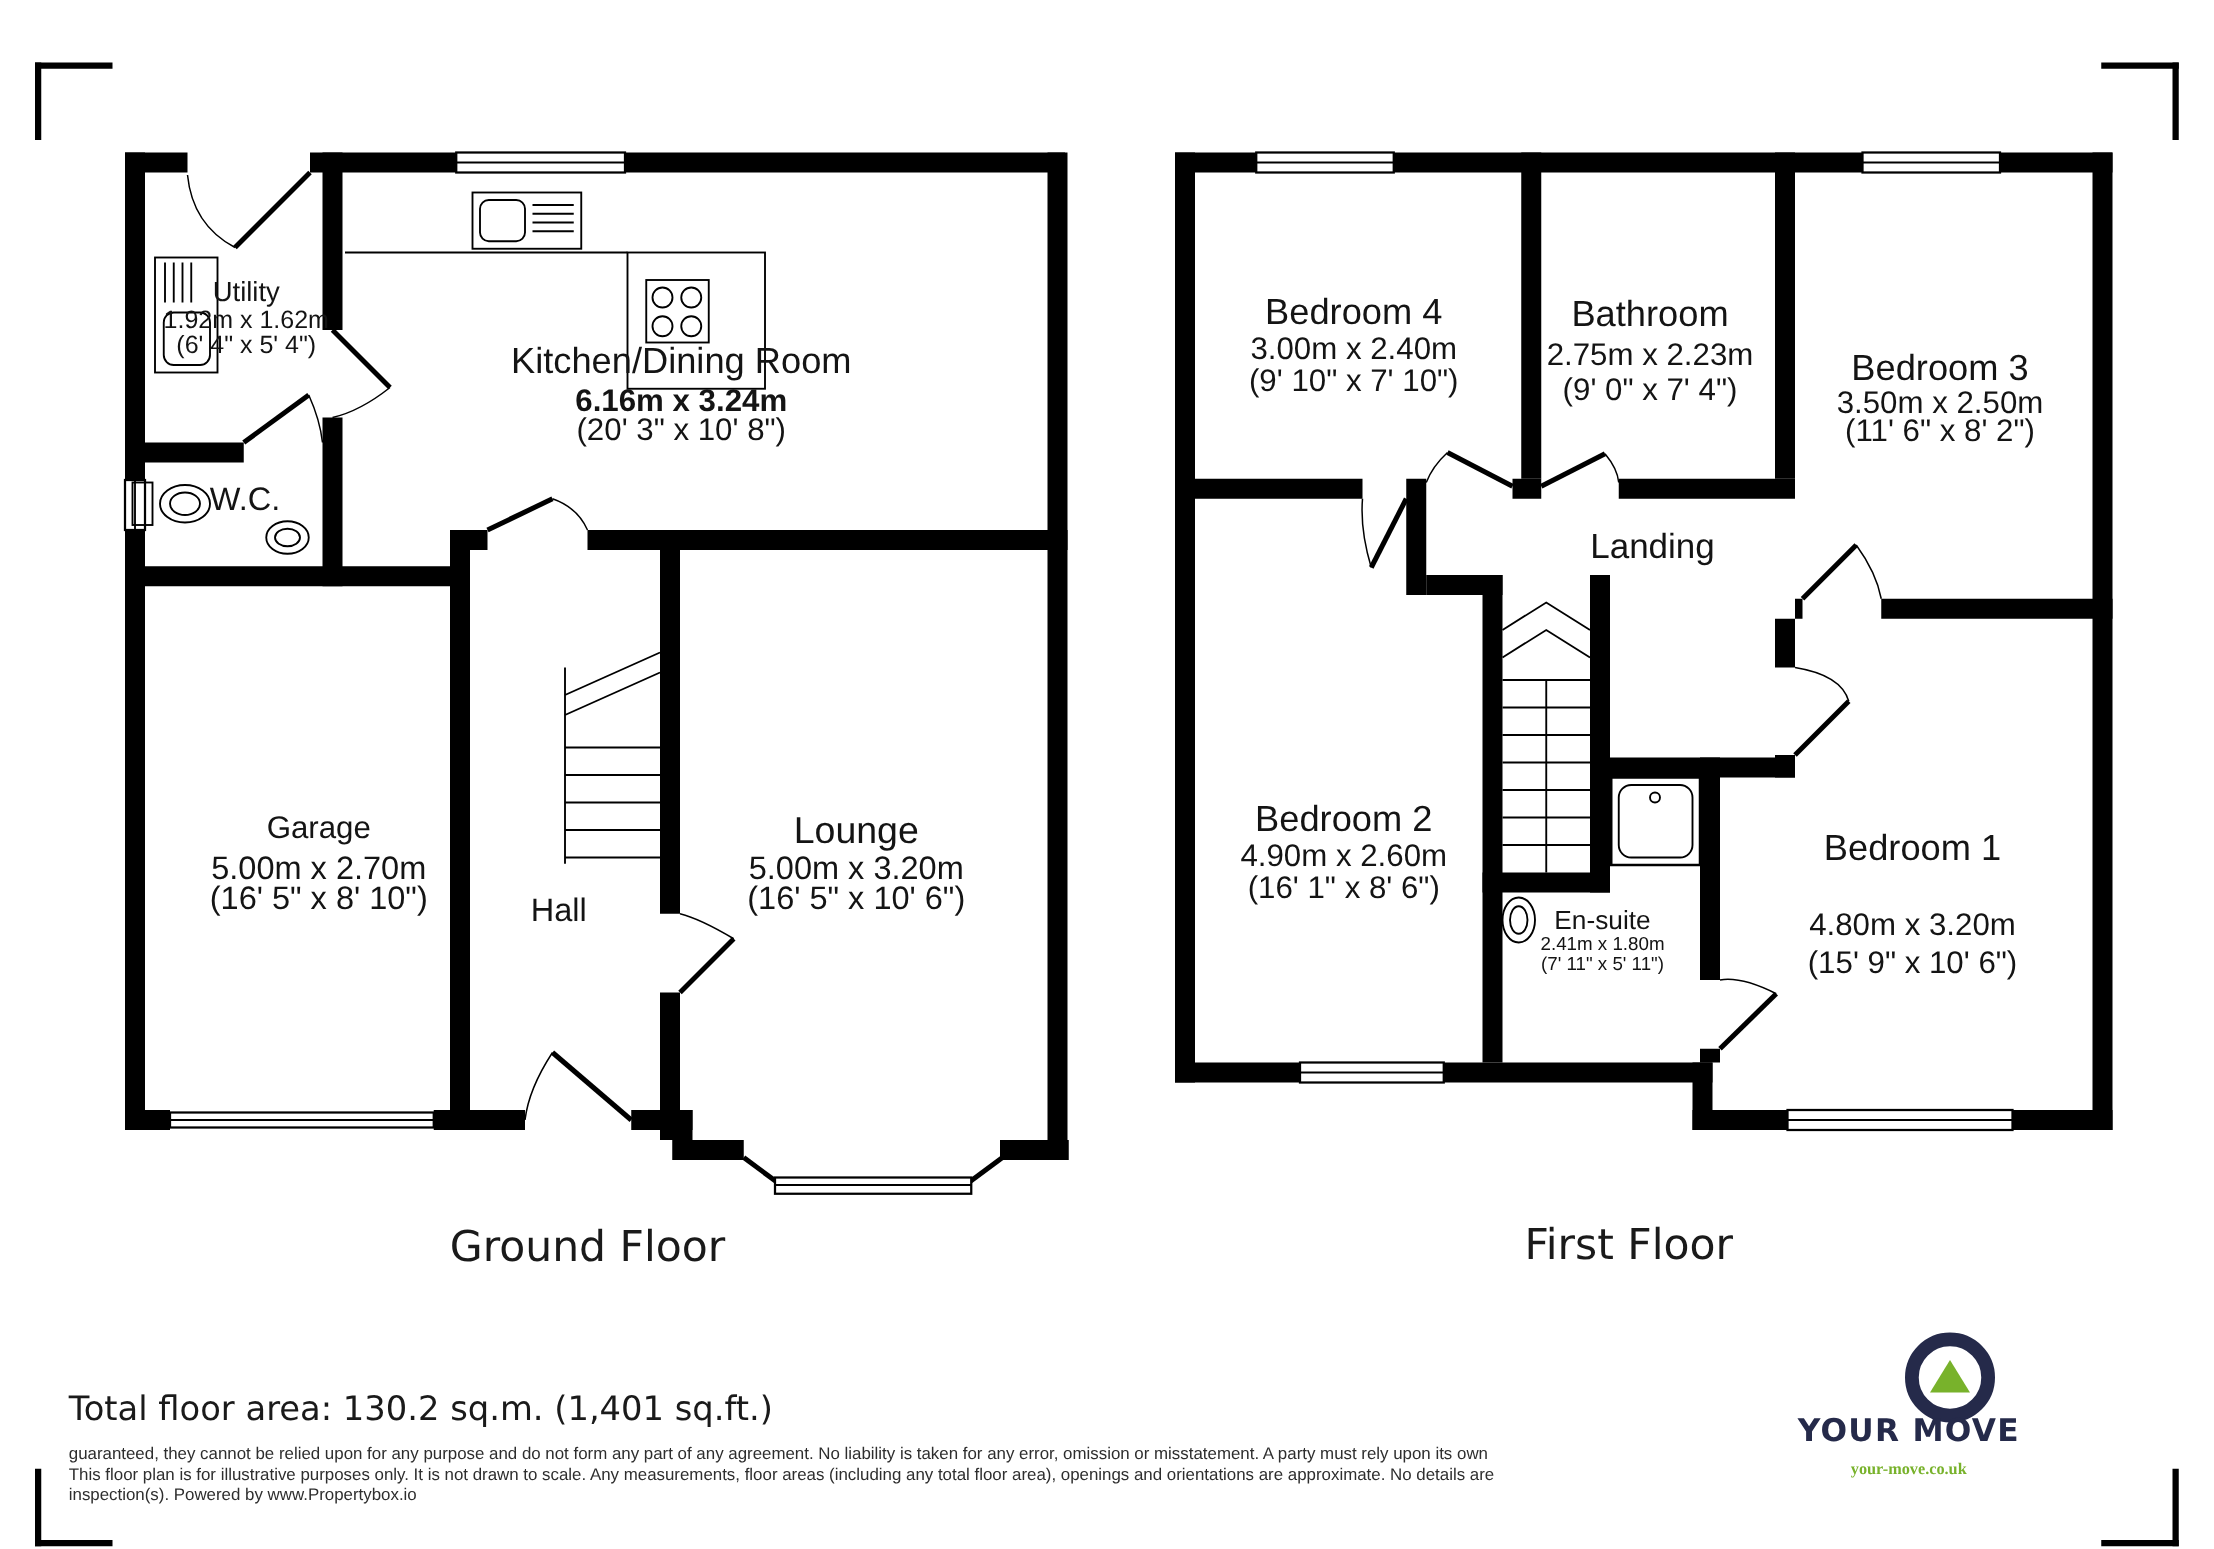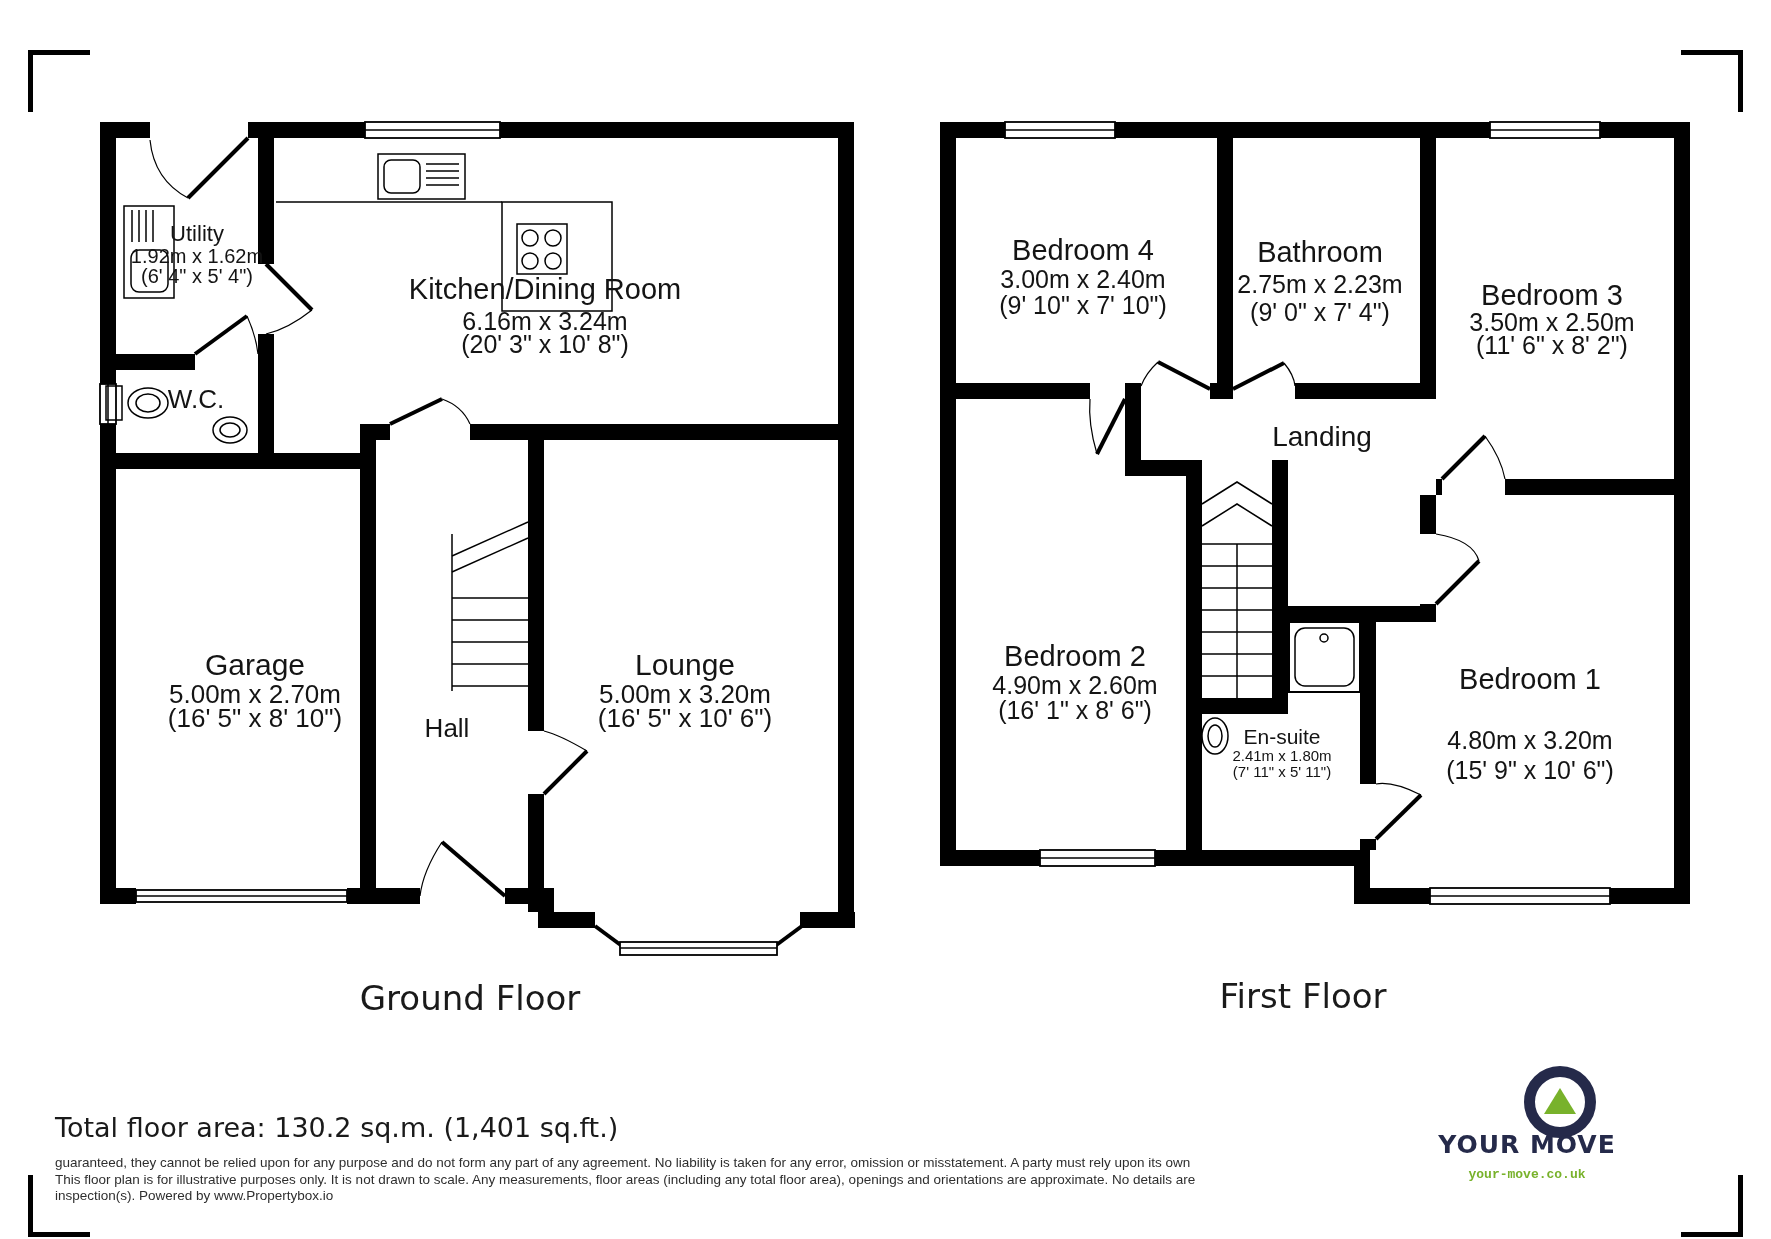"6.16m x 3.24m" div.lbl { font-weight: none -> bold }
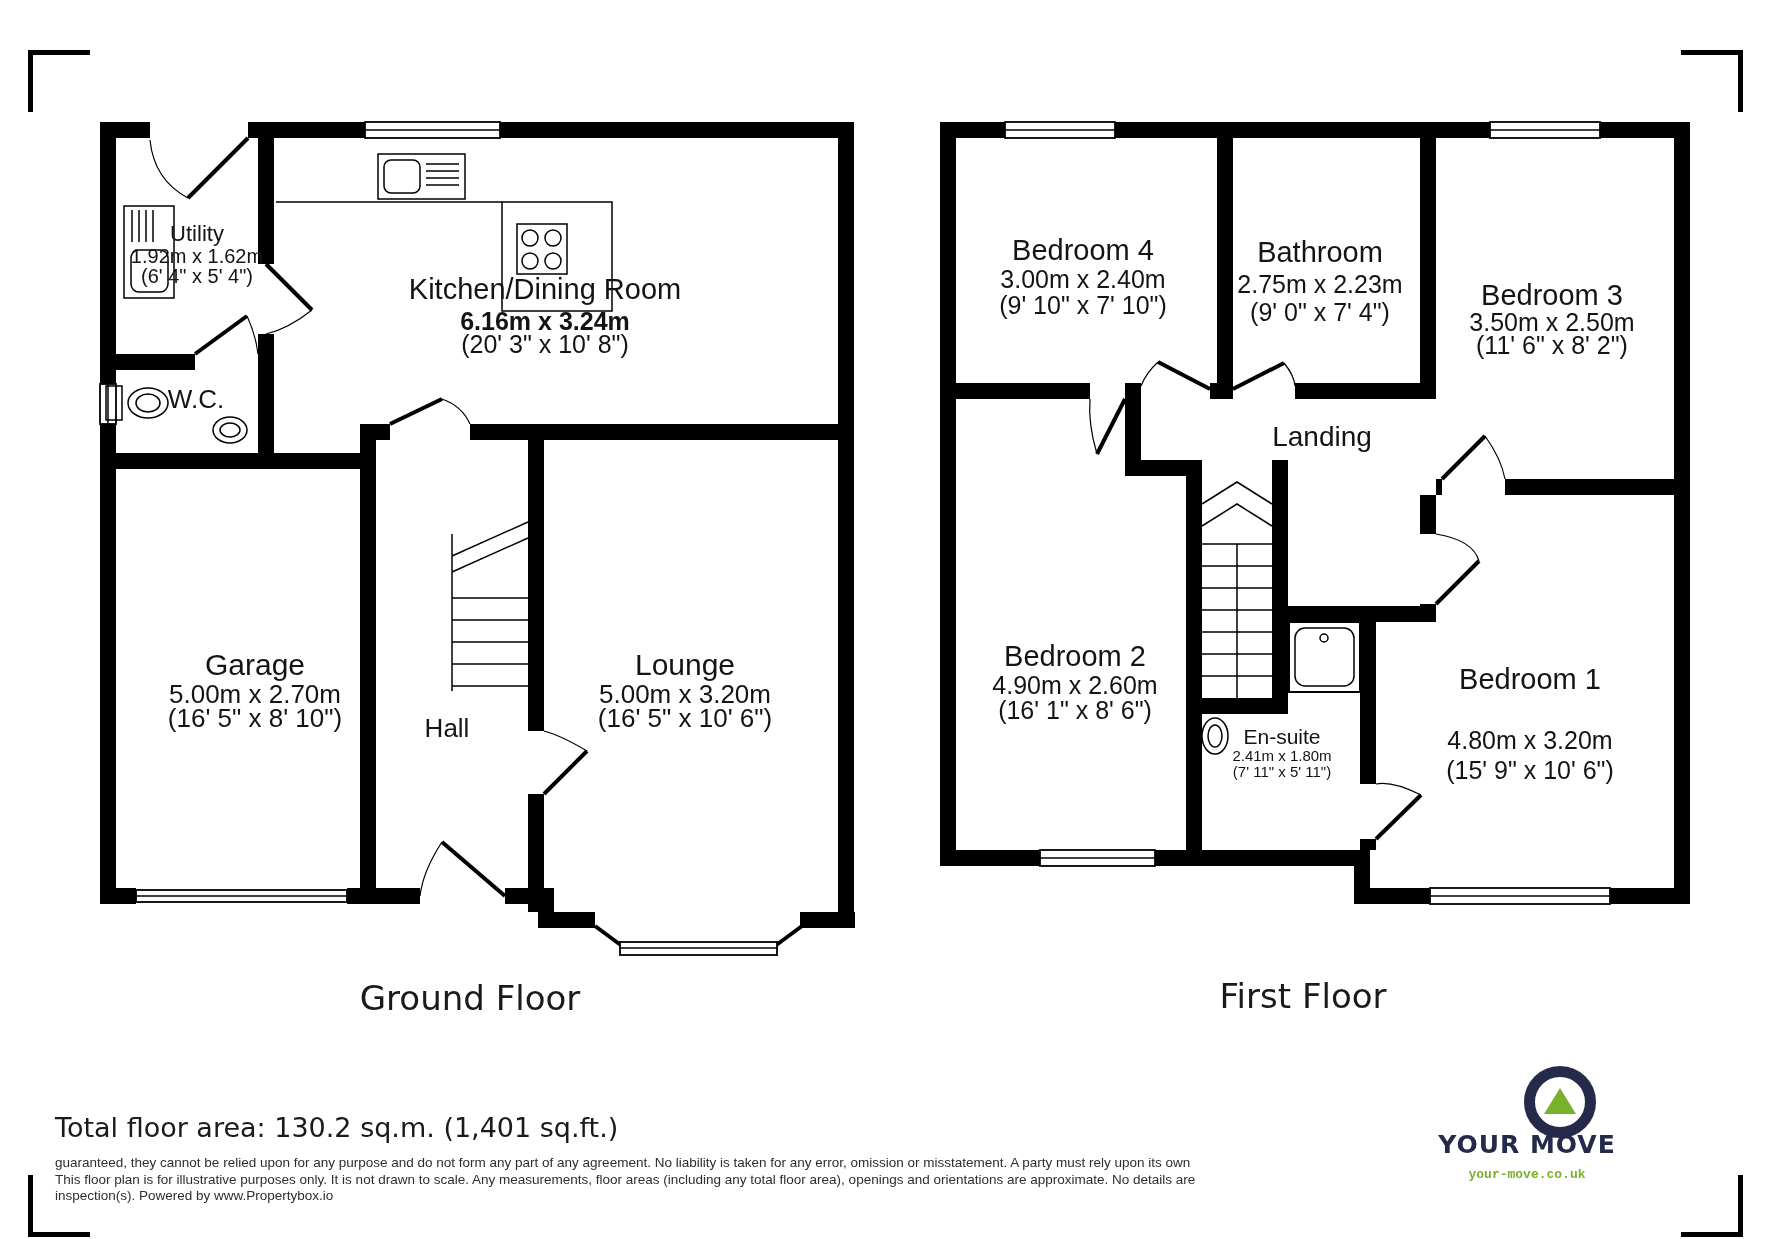"Garage" div.lbl { font-size: 30px -> 25px }
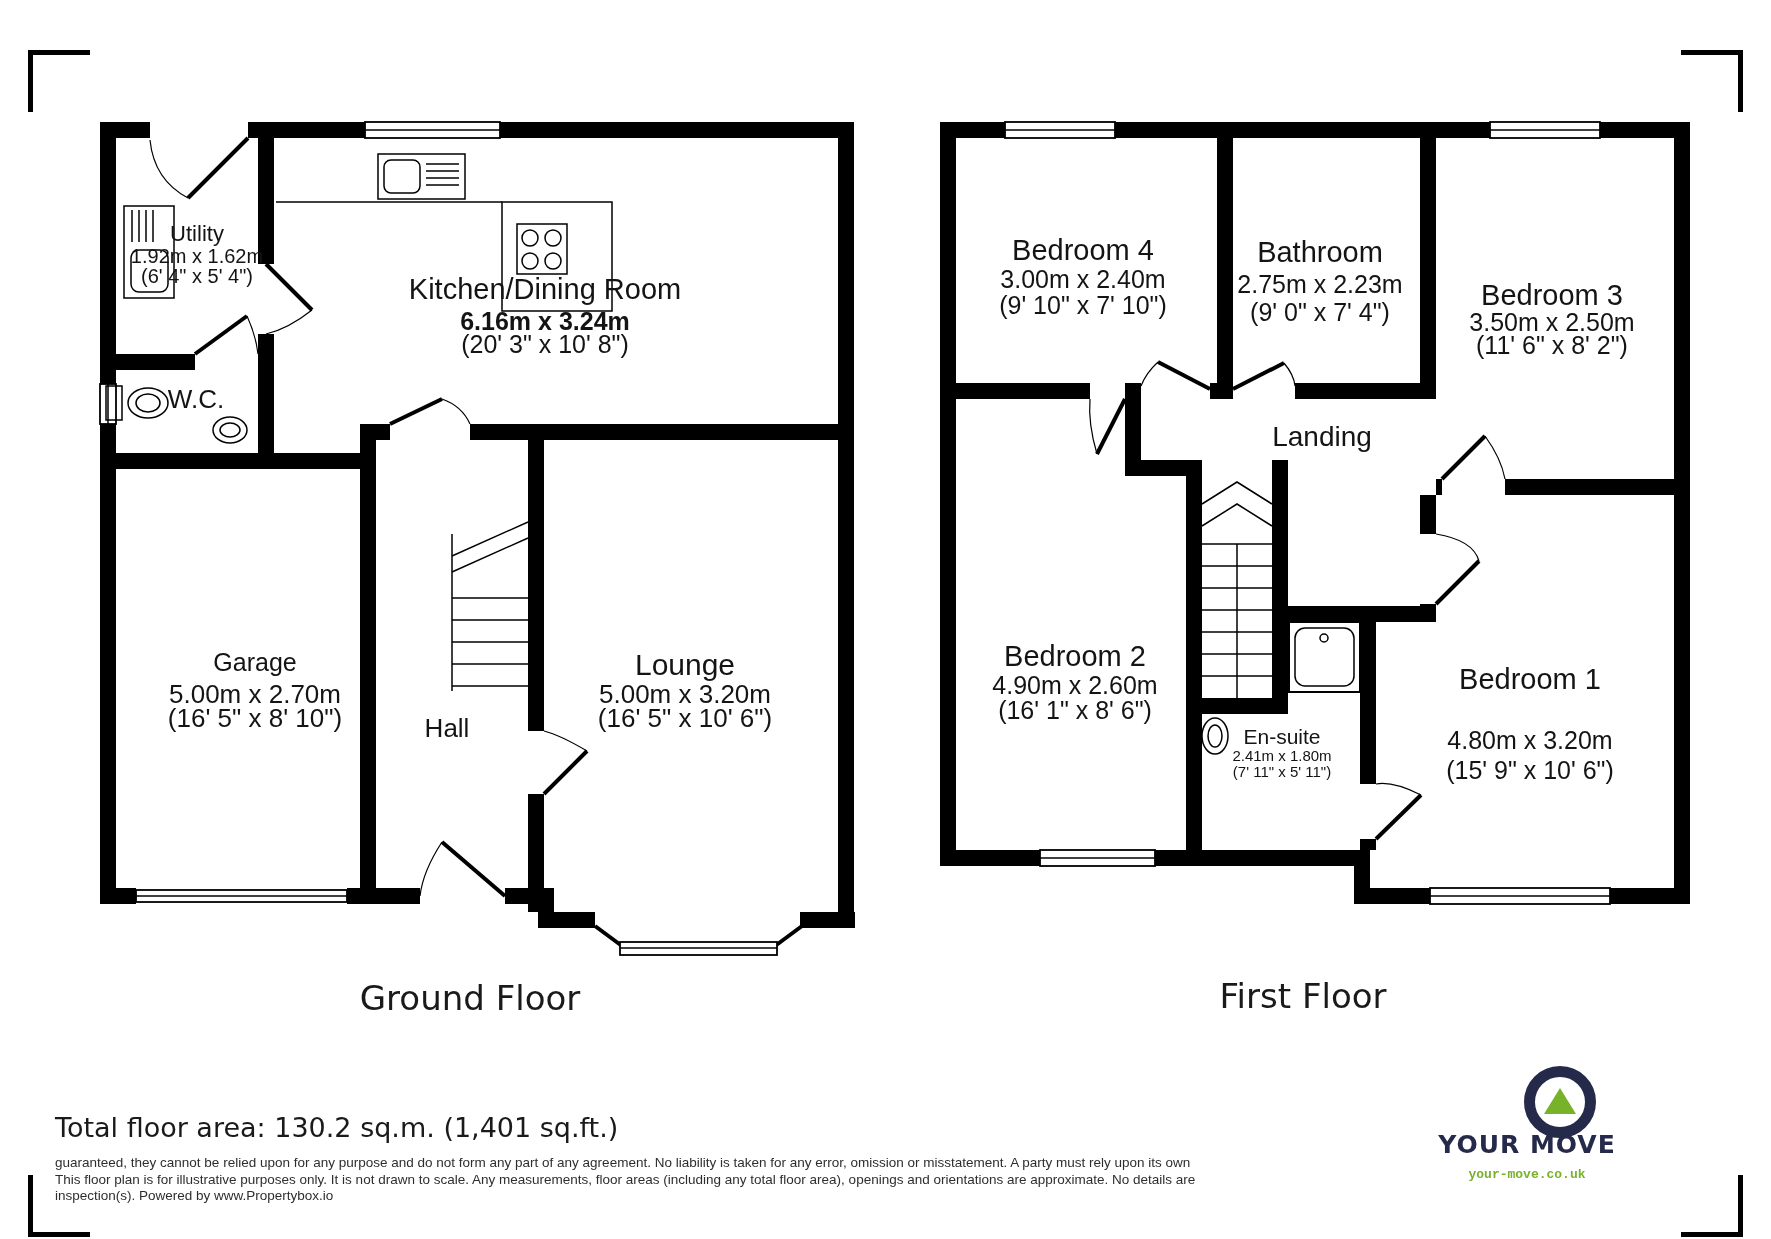"your-move.co.uk" .logo-url { font-family: Liberation Mono, monospace -> Liberation Serif, serif }
